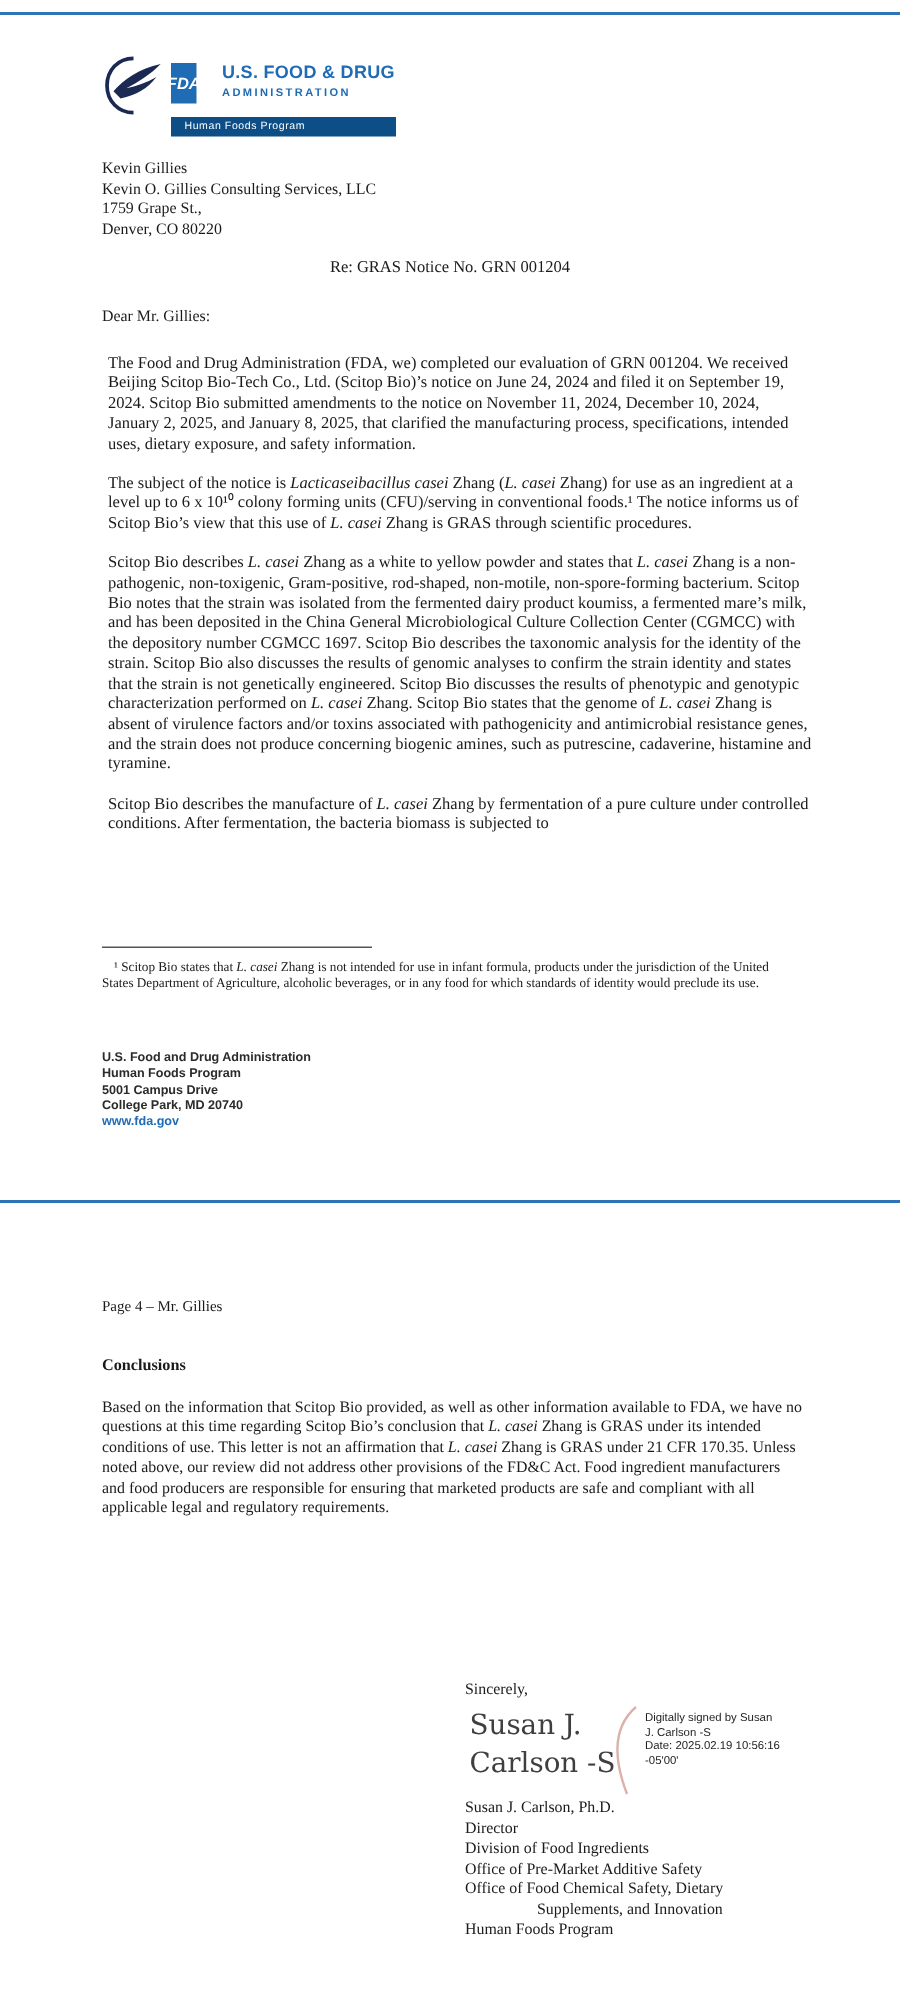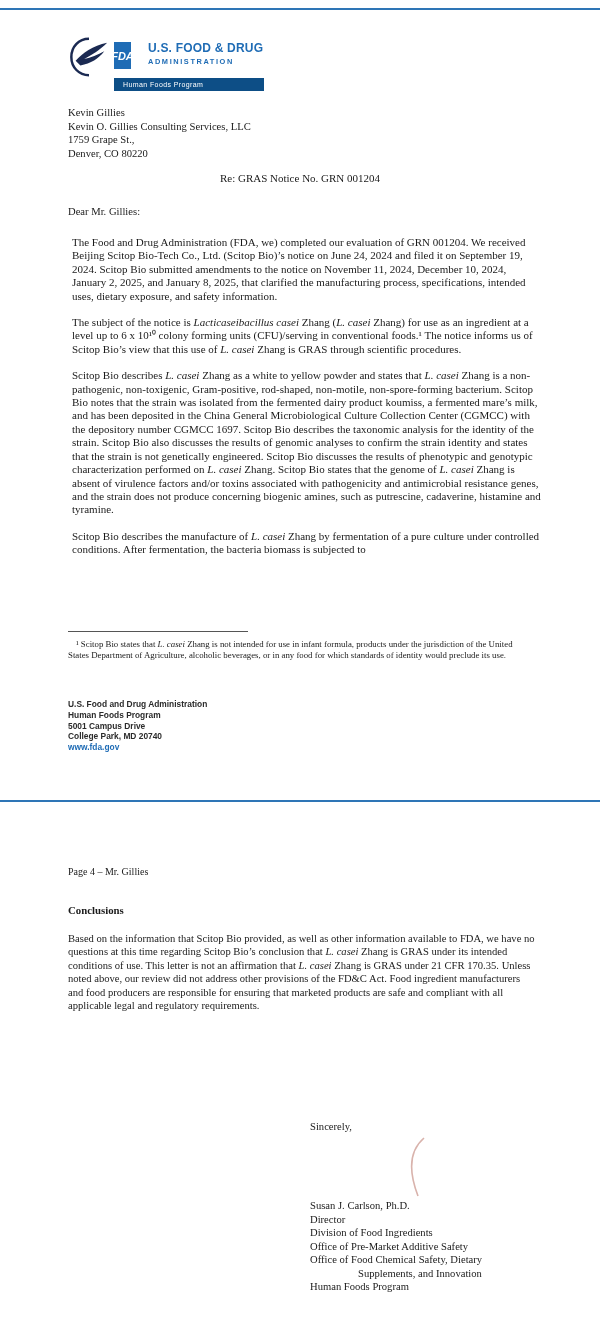"Susan J." div.sig-name { html: none -> <div> <div>Susan J.</div> <div>Carlson -S</div> </div> }
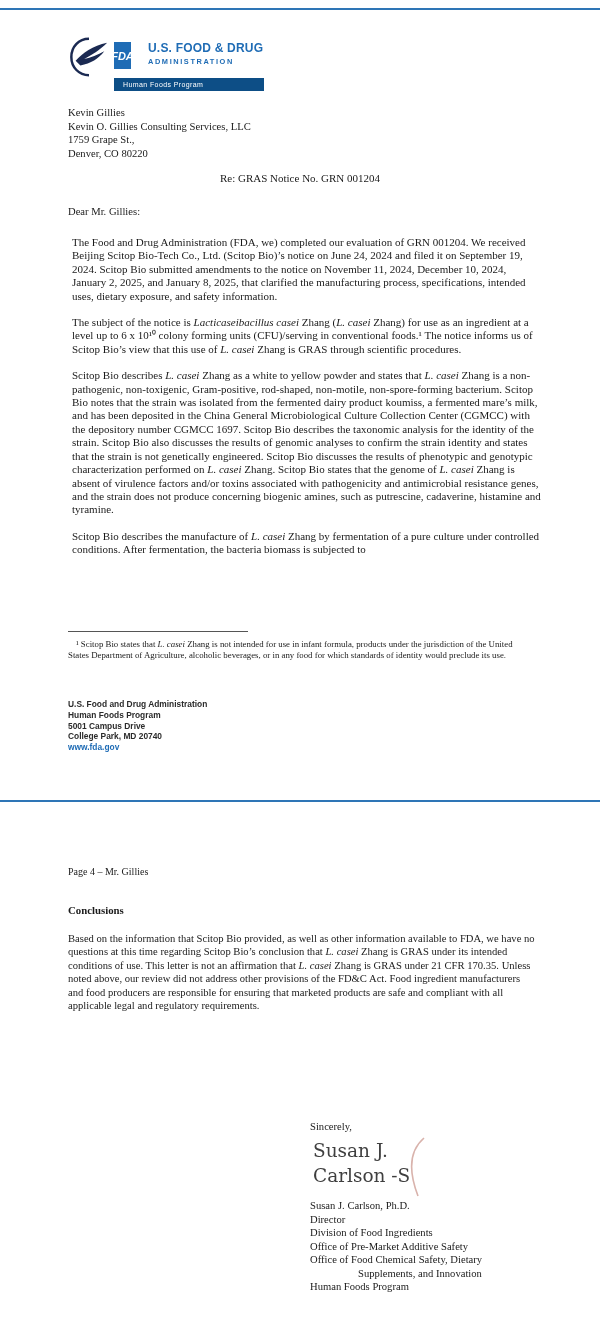"Digitally signed by Susan" div.sig-note { html: none -> <div> <div>Digitally signed by Susan</div> <div>J. Carlson -S</div> <div>Date: 2025.02.19 10:56:16</div> <div>-05'00'</div> </div> }
